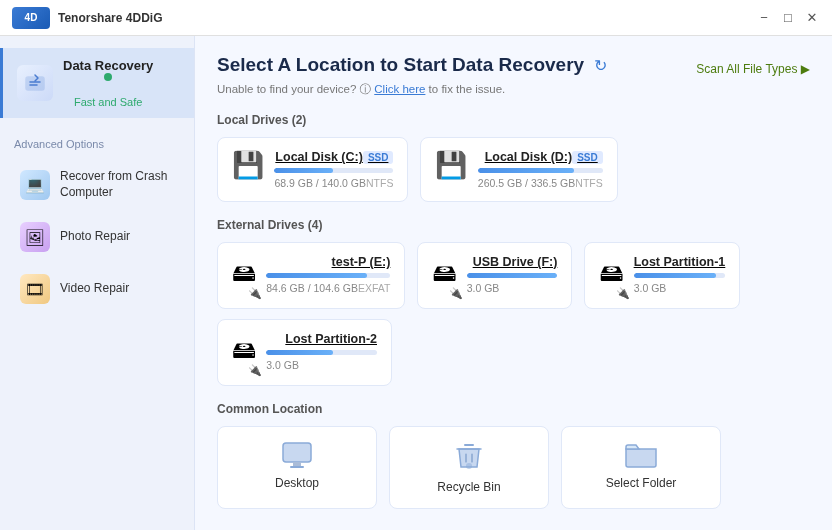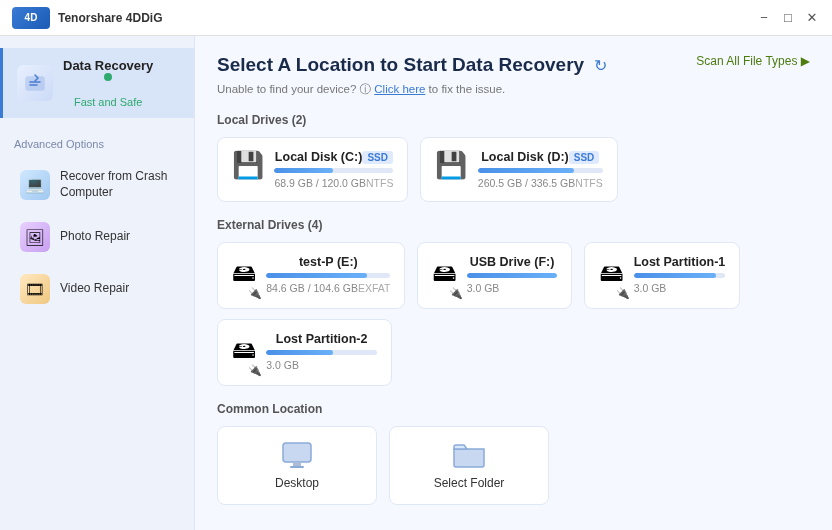"Select A Location to Start" .page-header { align-items: flex-start -> flex-end }
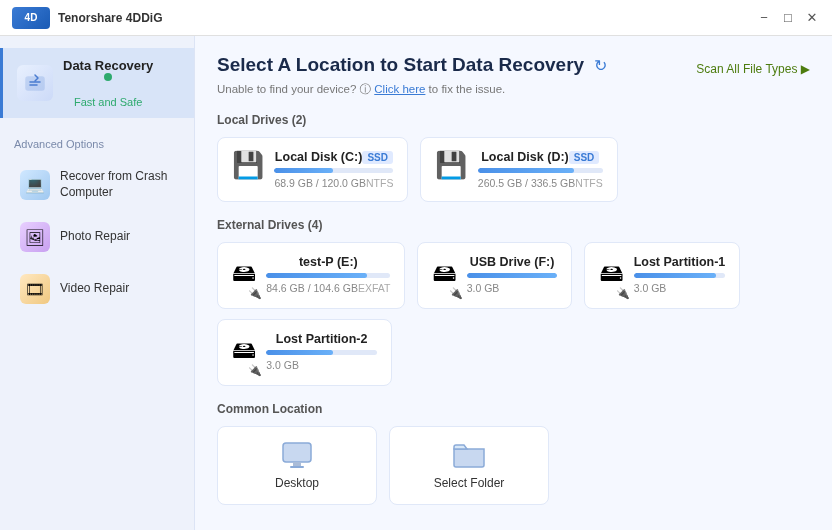"Local Disk (C:)" .drive-name-row { justify-content: center -> flex-end; text-decoration: none -> underline }
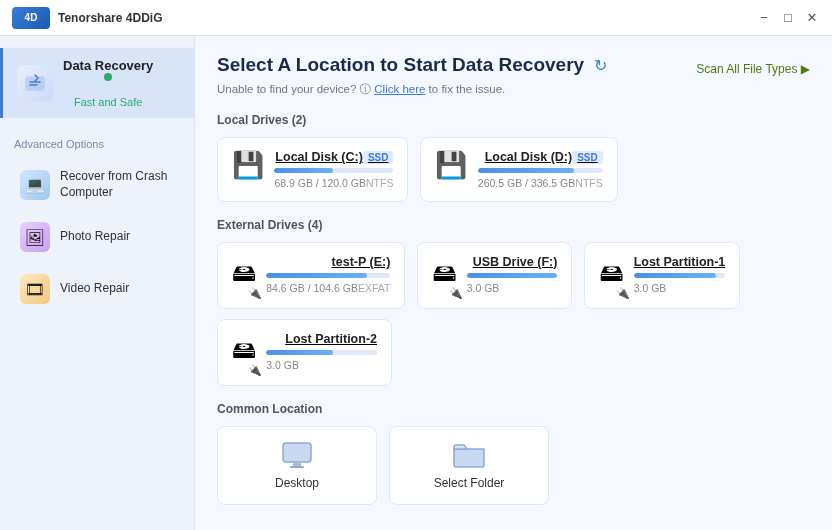"68.9 GB / 120.0 GB" span.drive-size { text: 120.0 -> 140.0 }
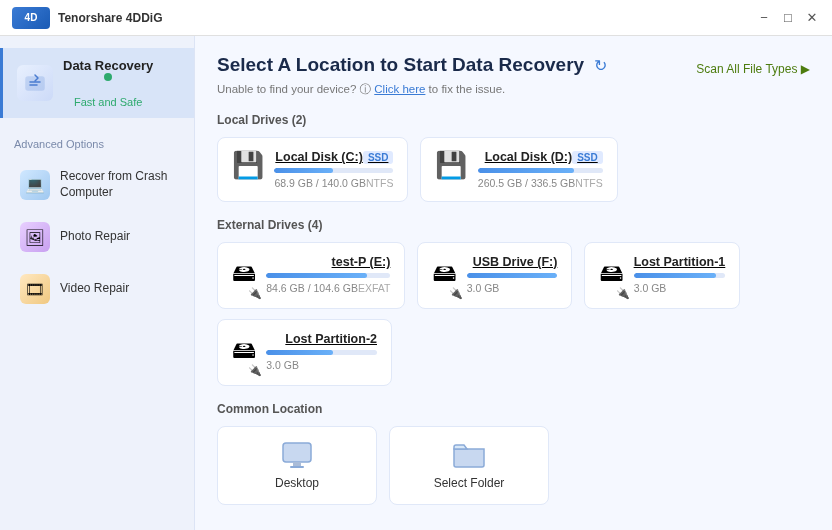"Recycle Bin" div.common-card { html: none -> <div> <div> <svg> <path></path> <path></path> <path></path> <path></path> <circle></circle> </svg> </div> <span>Recycle Bin</span> </div> }
